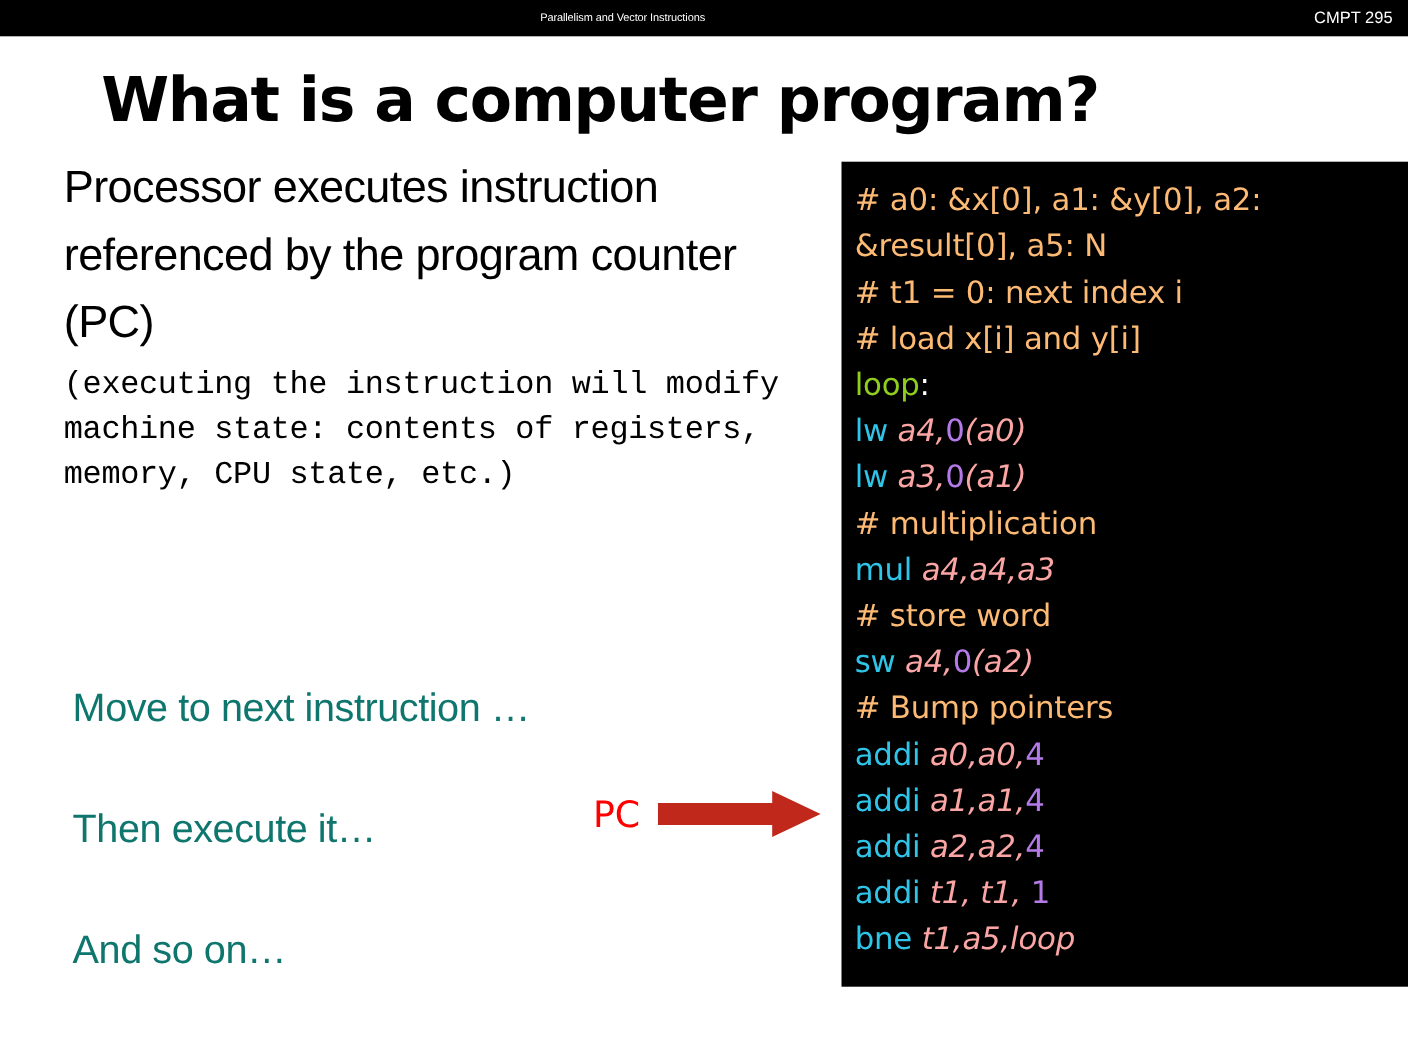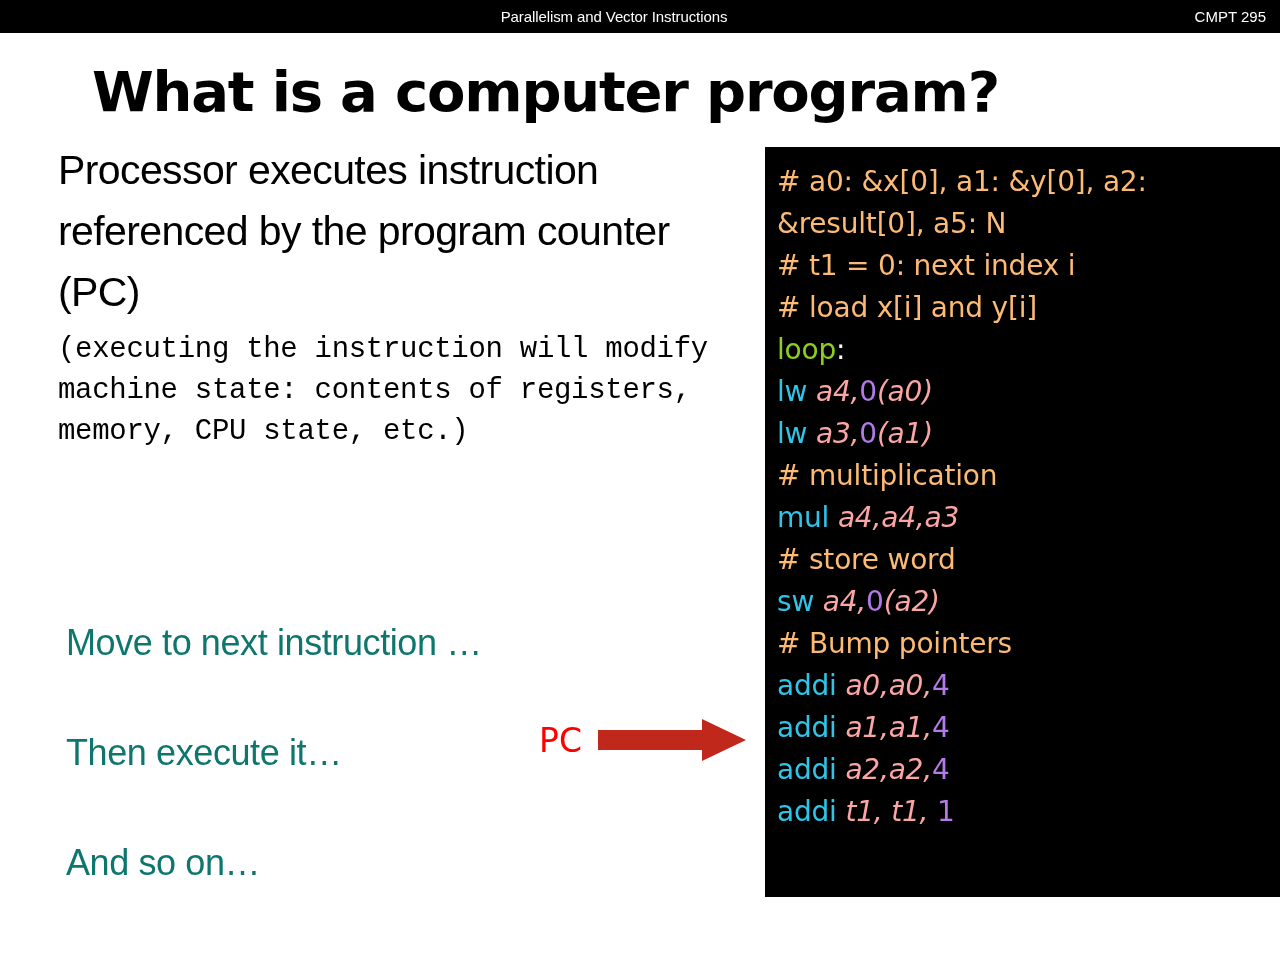"Parallelism and Vector Instructions" .header-course { font-size: 15px -> 10px; padding-left: 48px -> none }
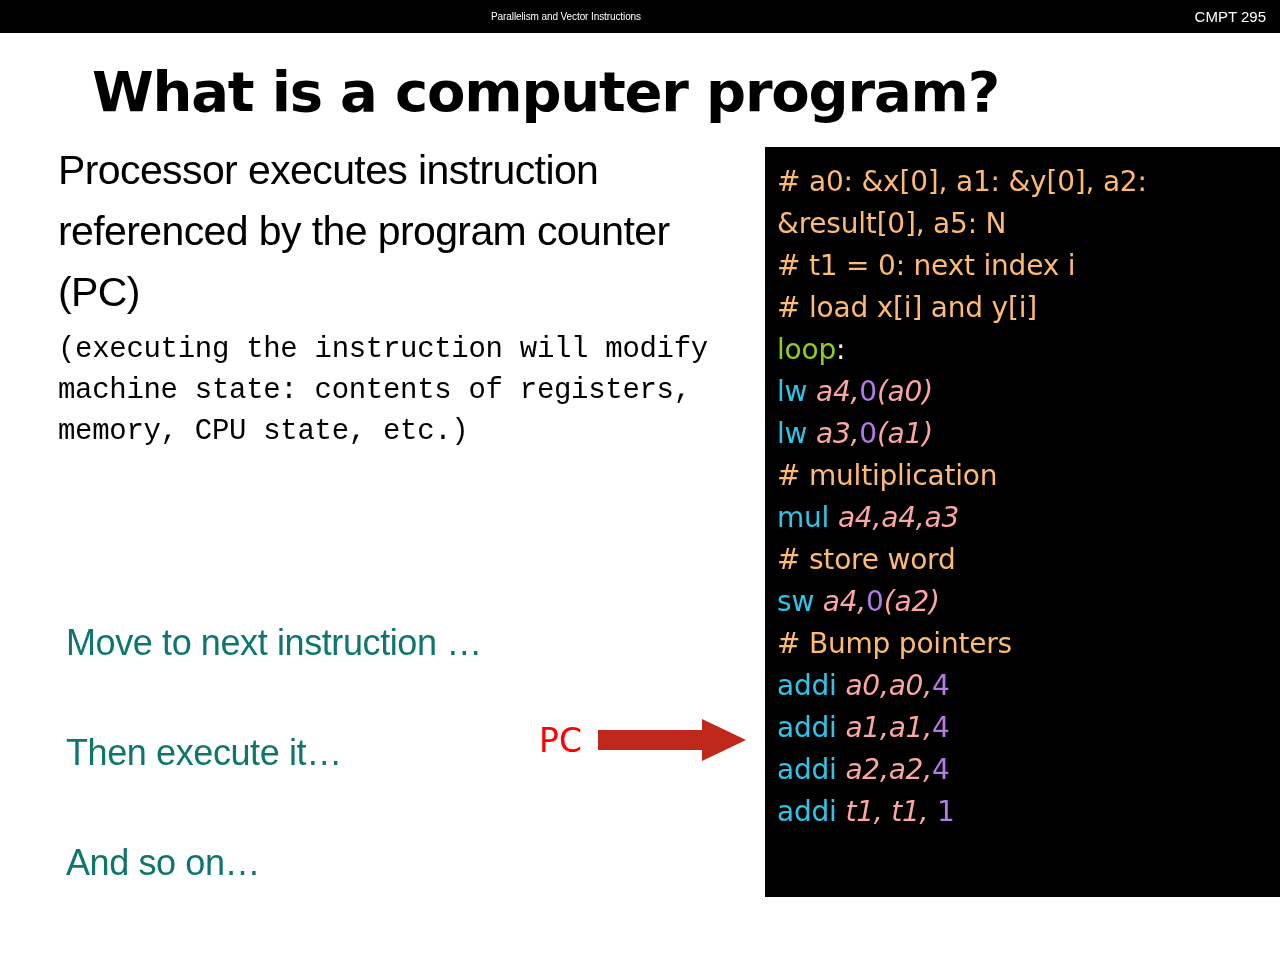"bne t1,a5,loop" div.code-line { html: none -> <div><span>bne</span><span> t1,a5,loop</span></div> }
